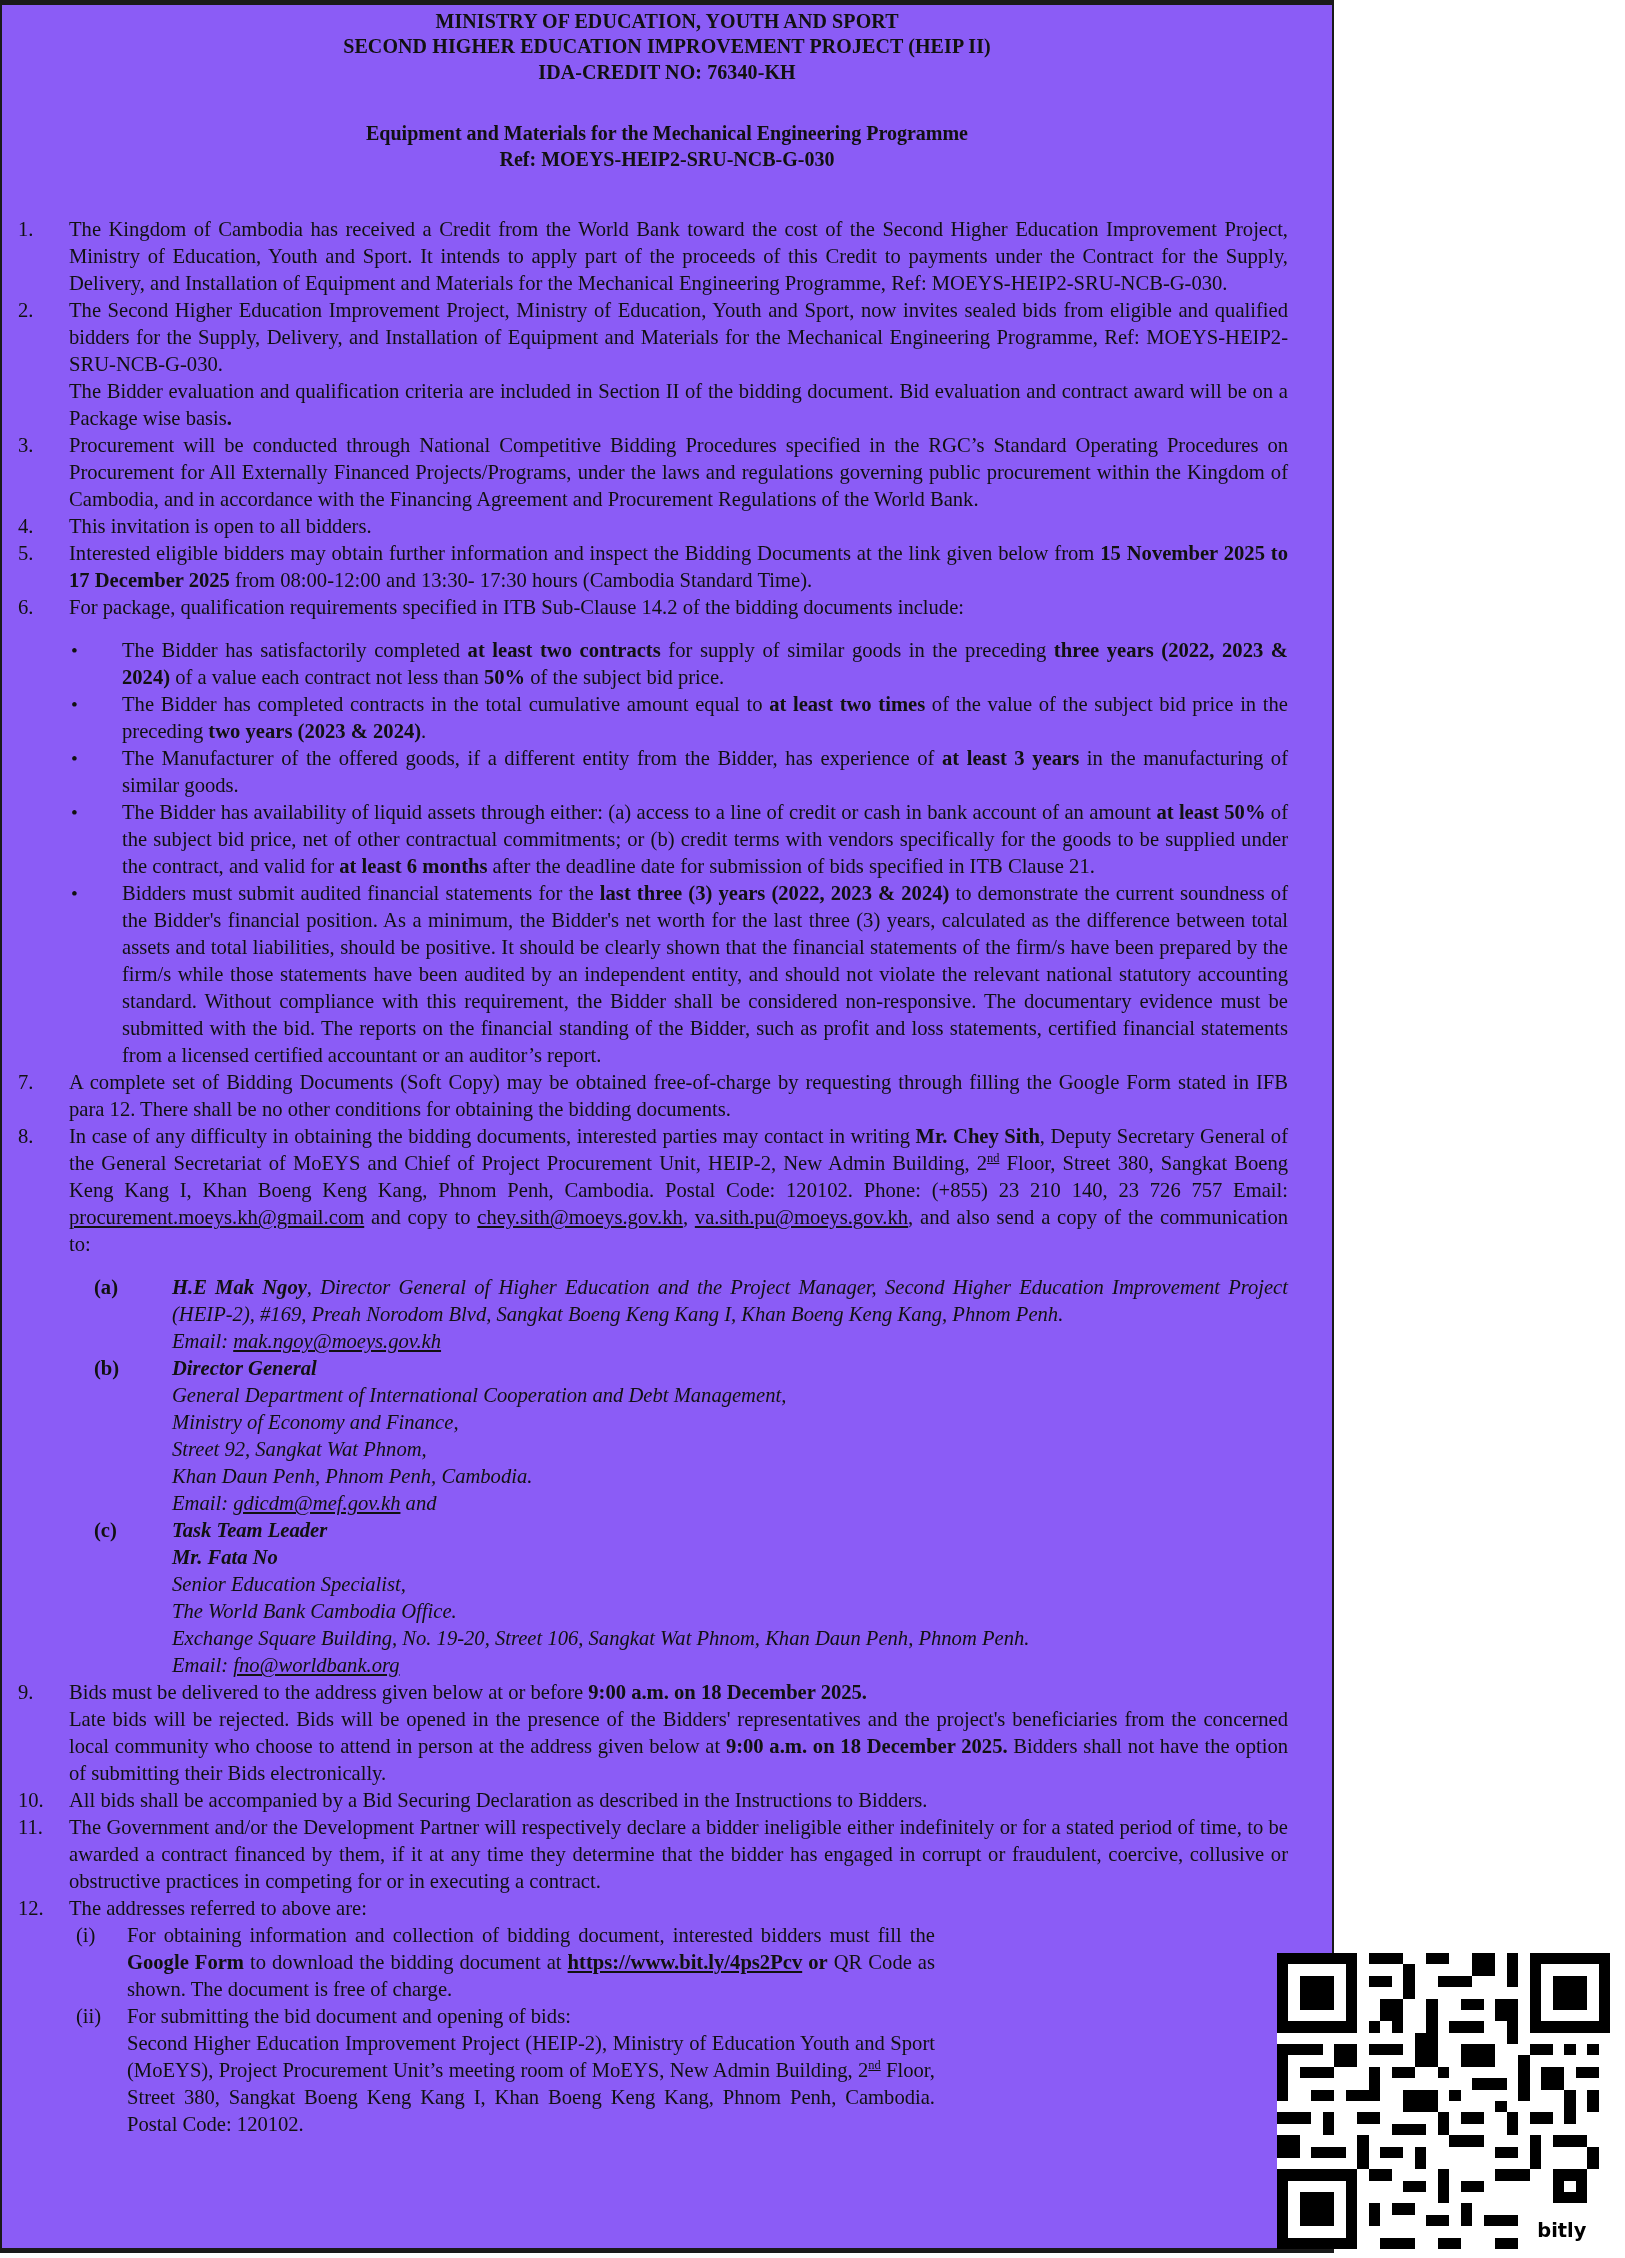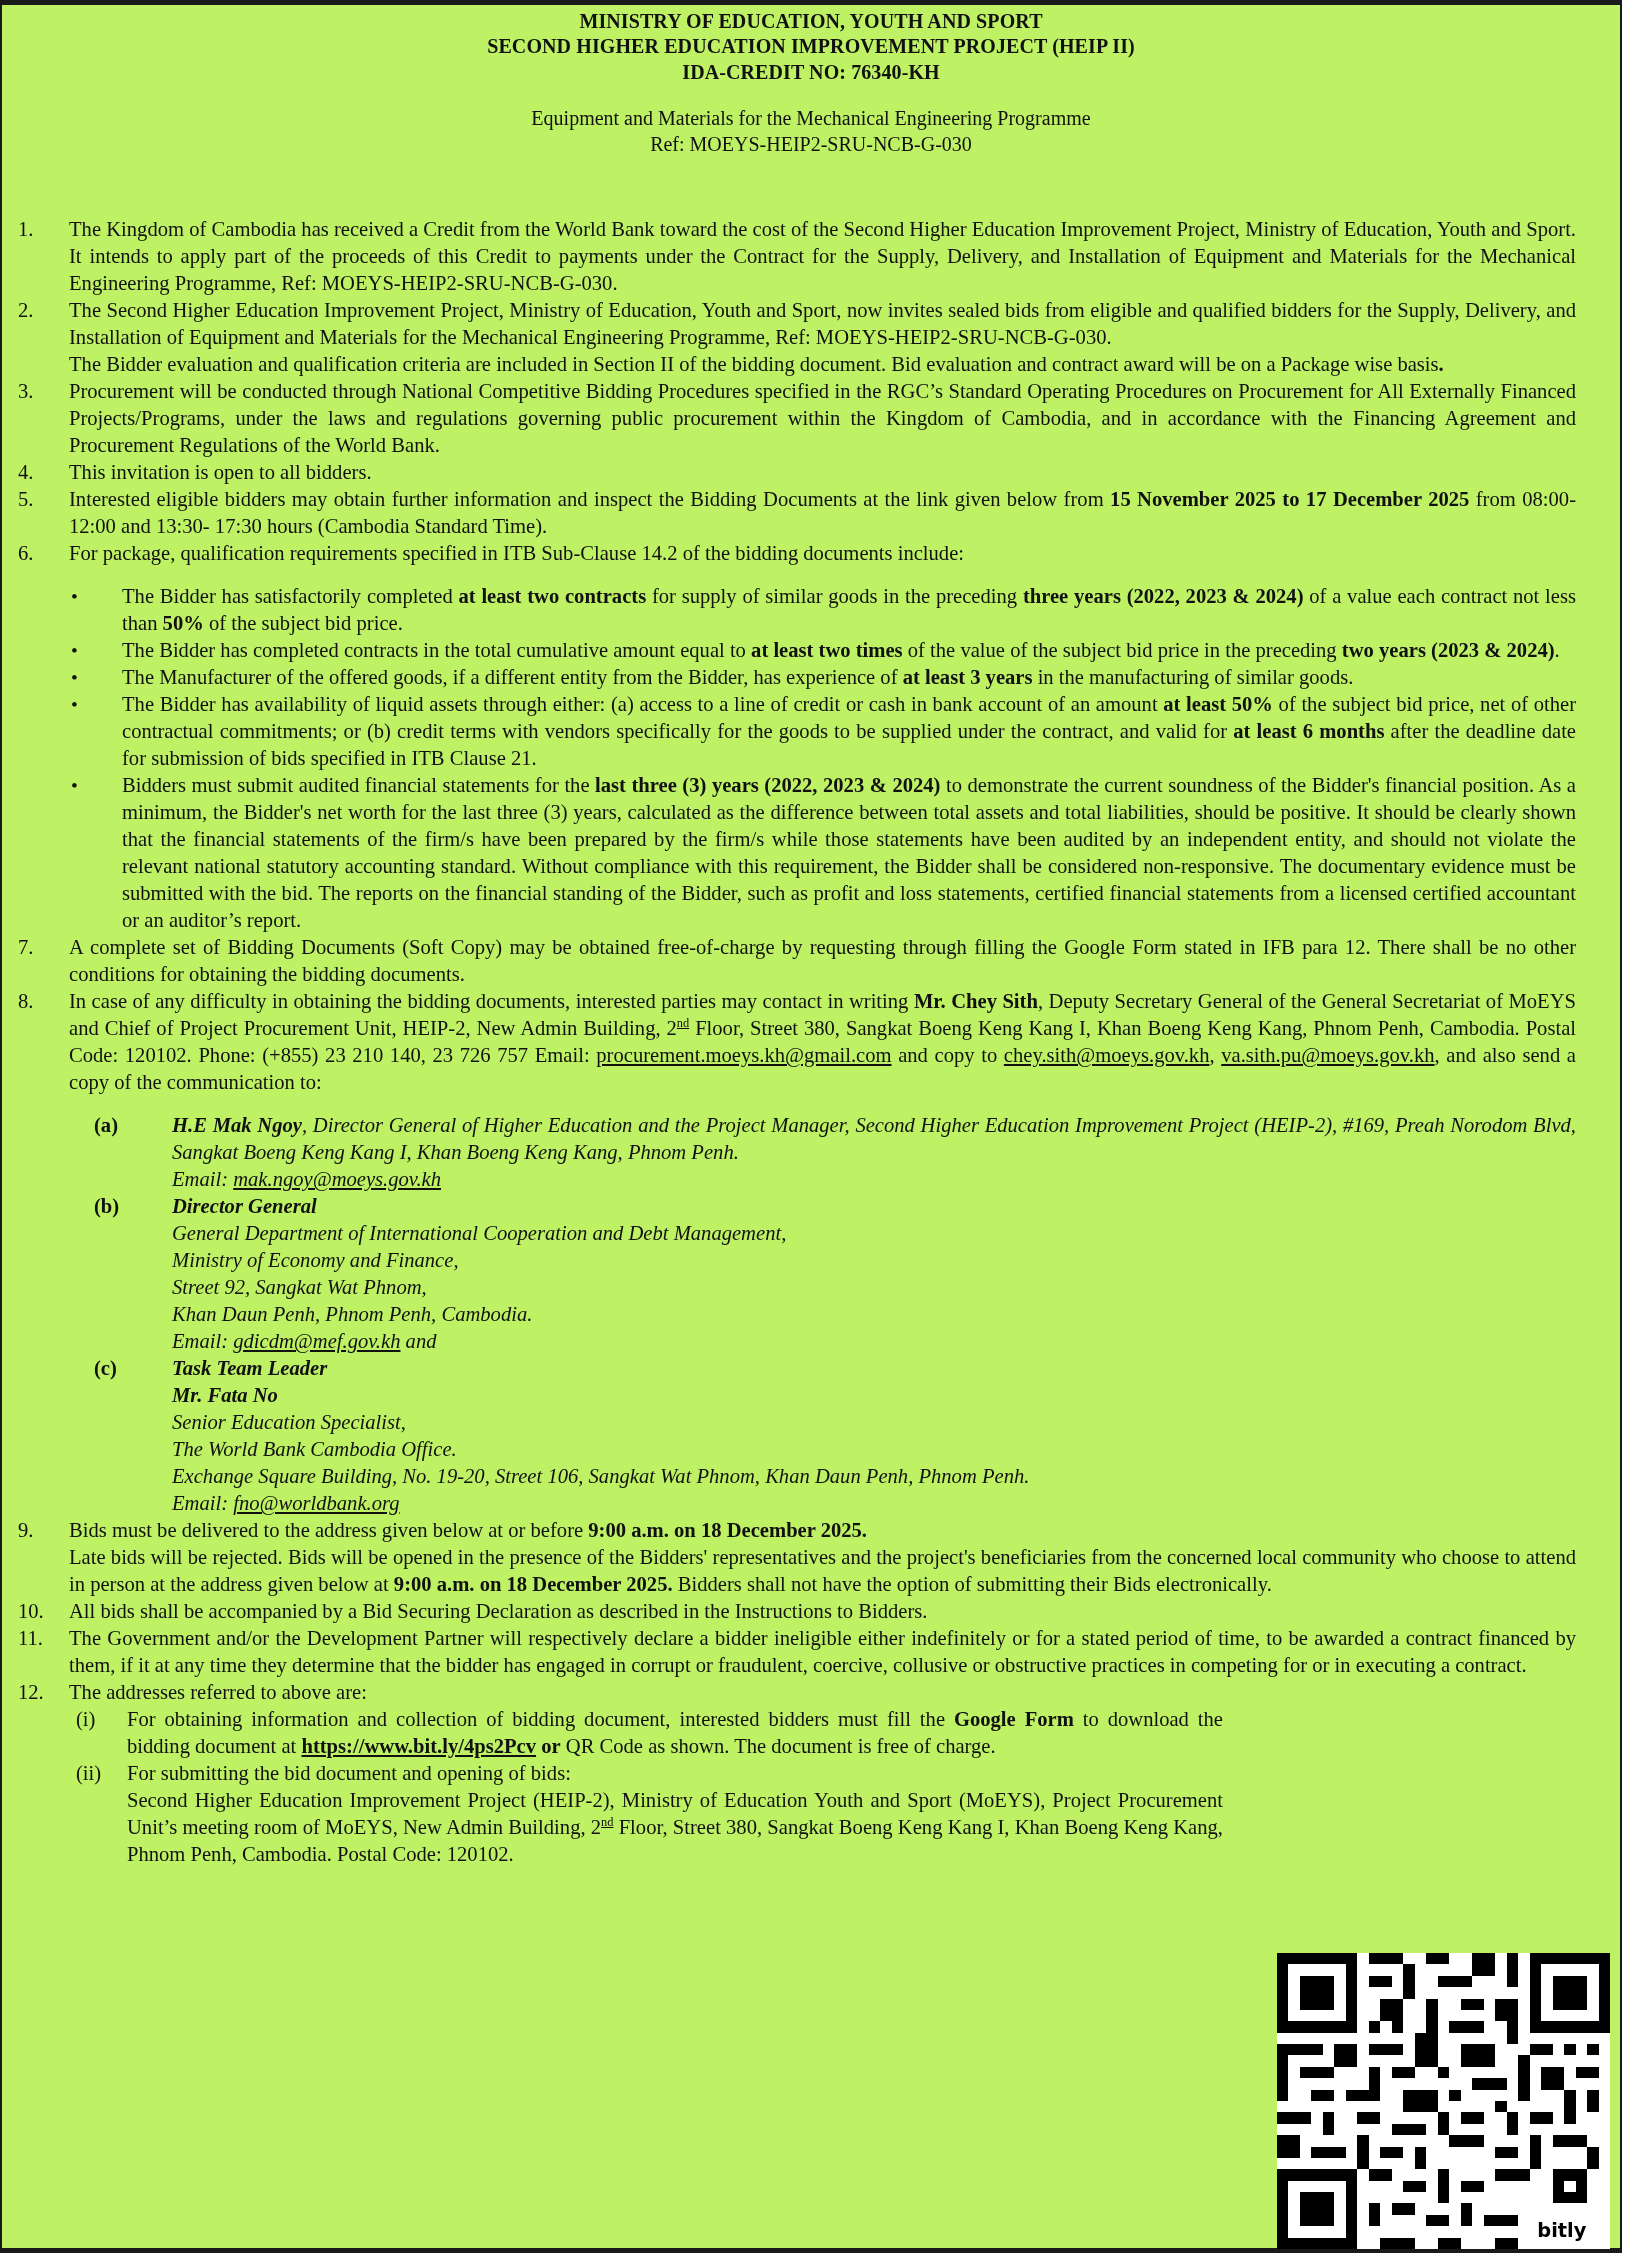"MINISTRY OF EDUCATION, YOUTH AND" .page { background: #bef264 -> #8b5cf6; width: 1622px -> 1334px }
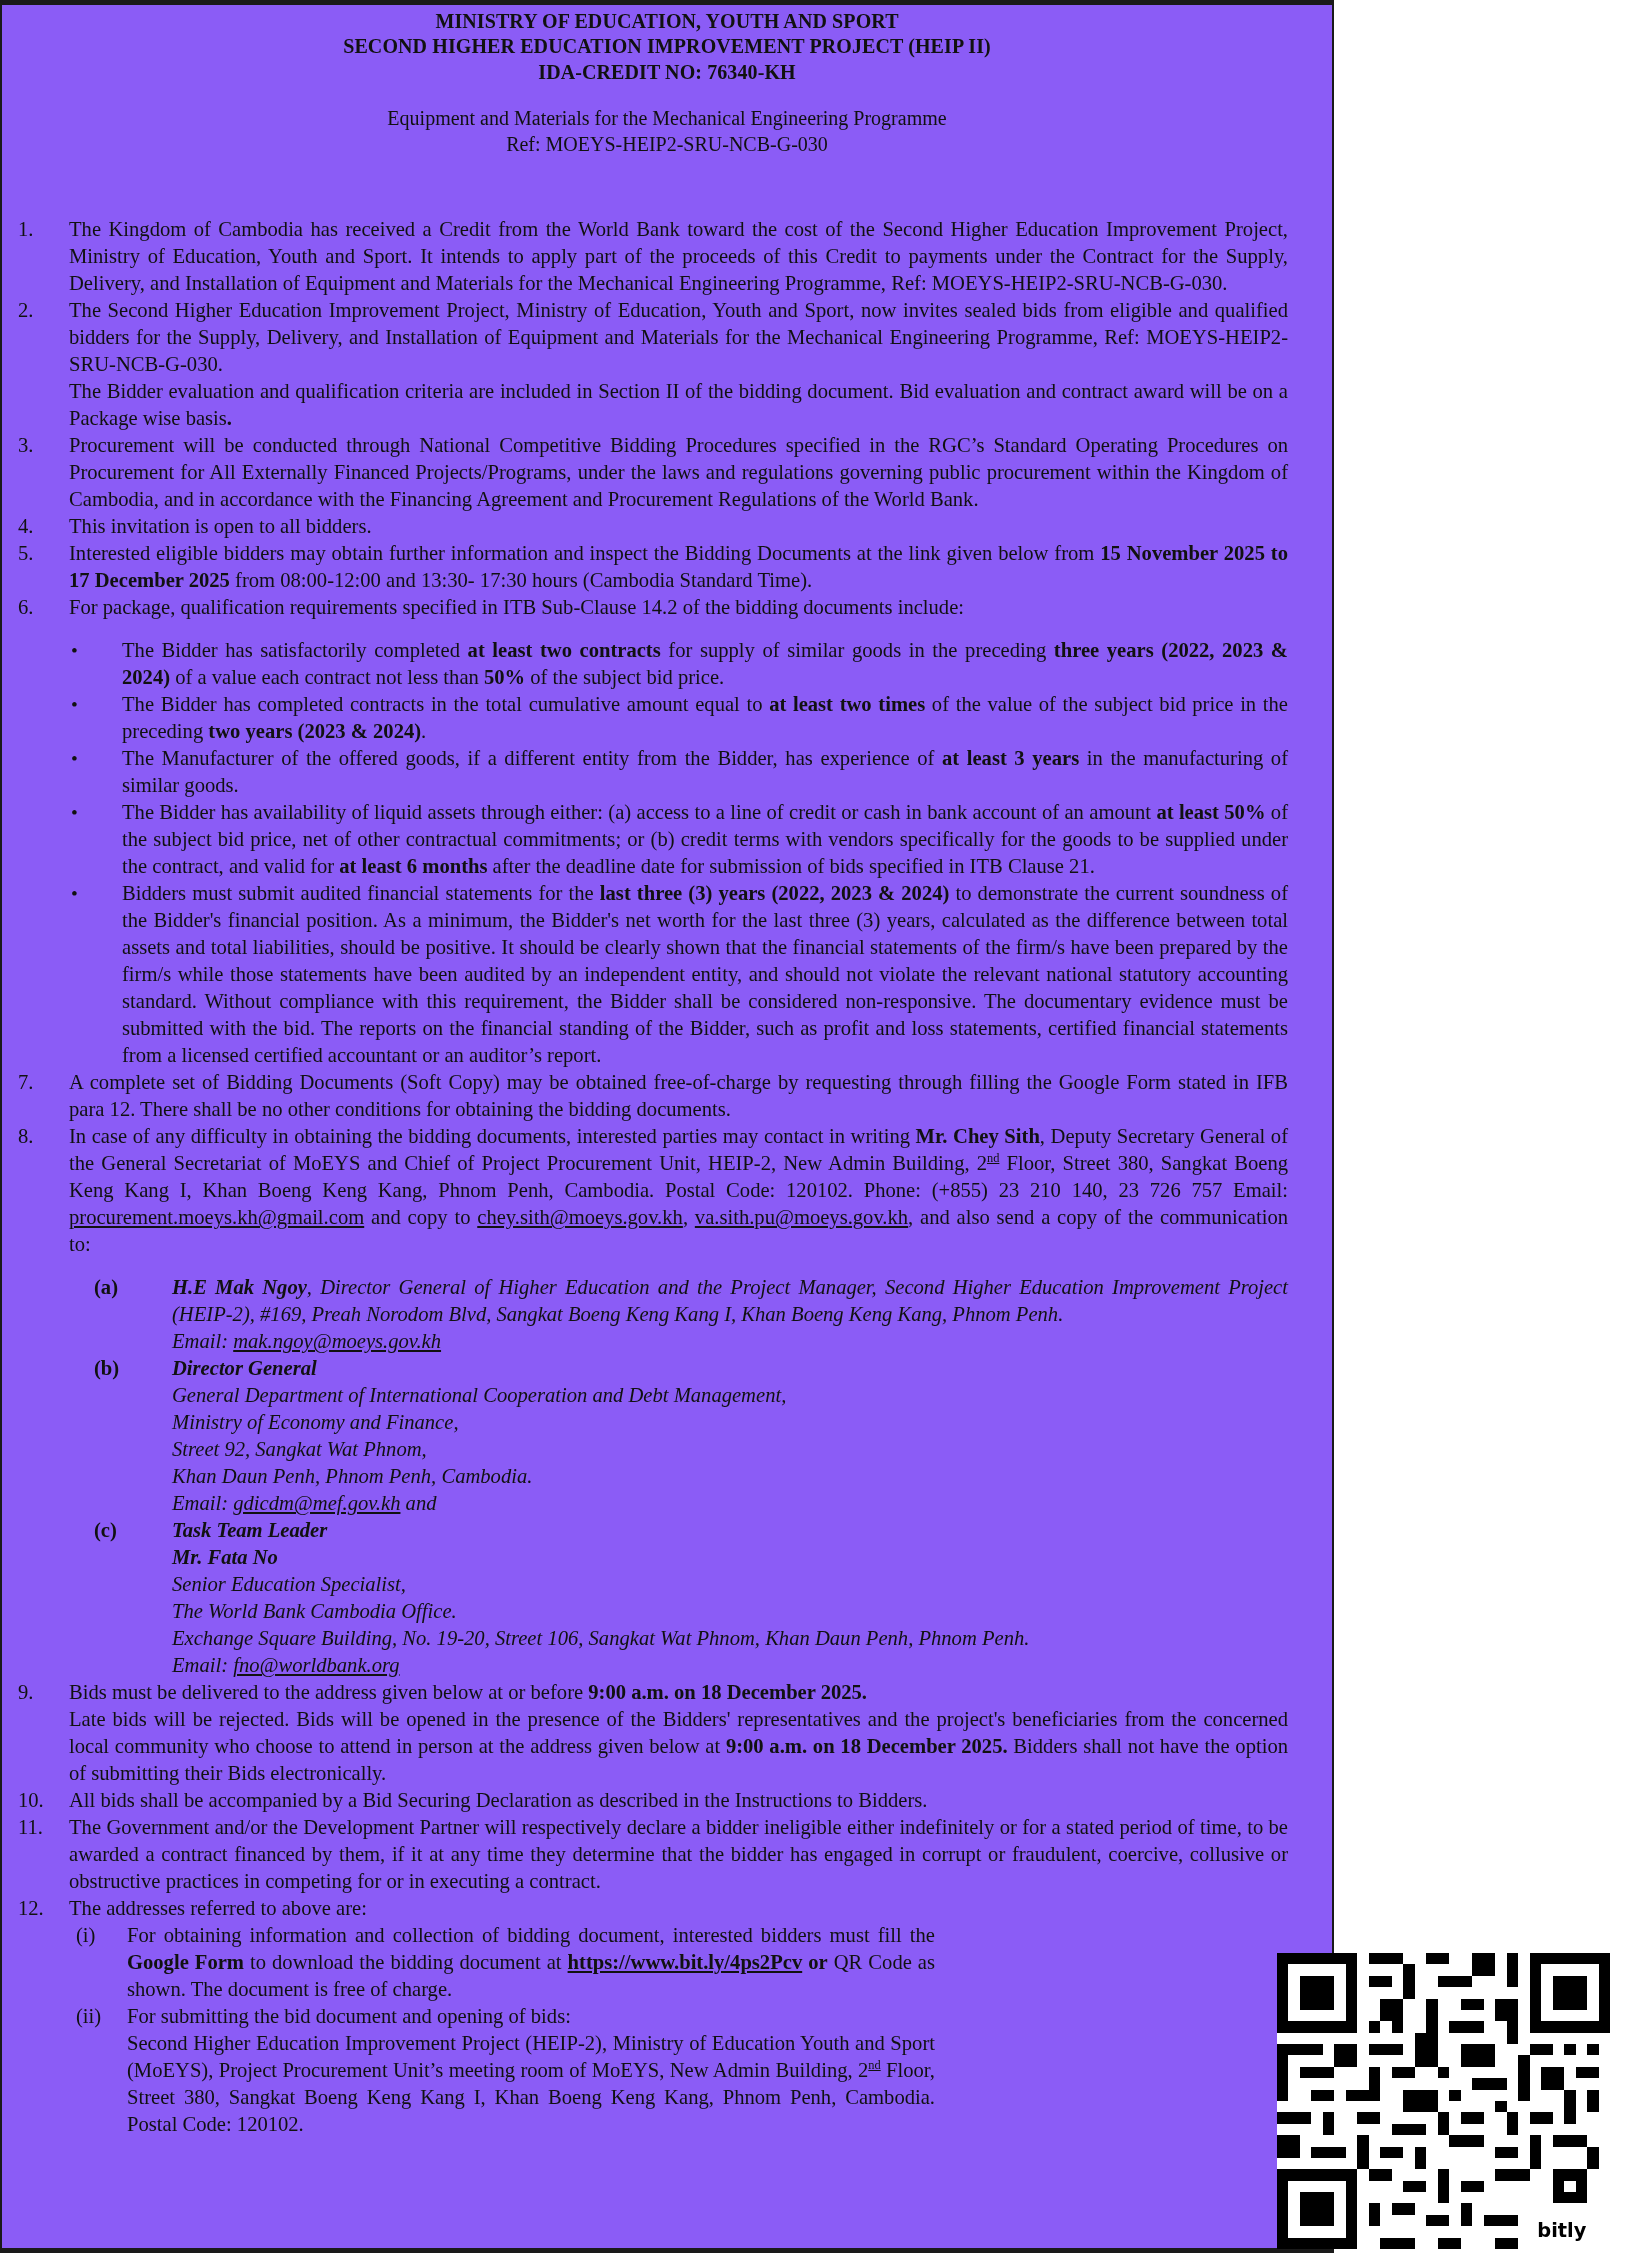"Equipment and Materials for the" .proj-title { font-weight: normal -> bold; margin-top: 21px -> 36px }
